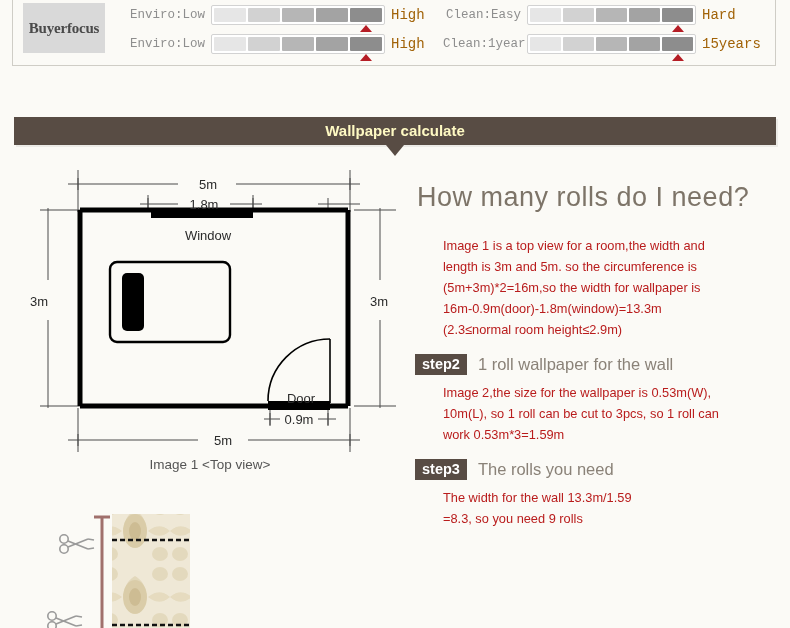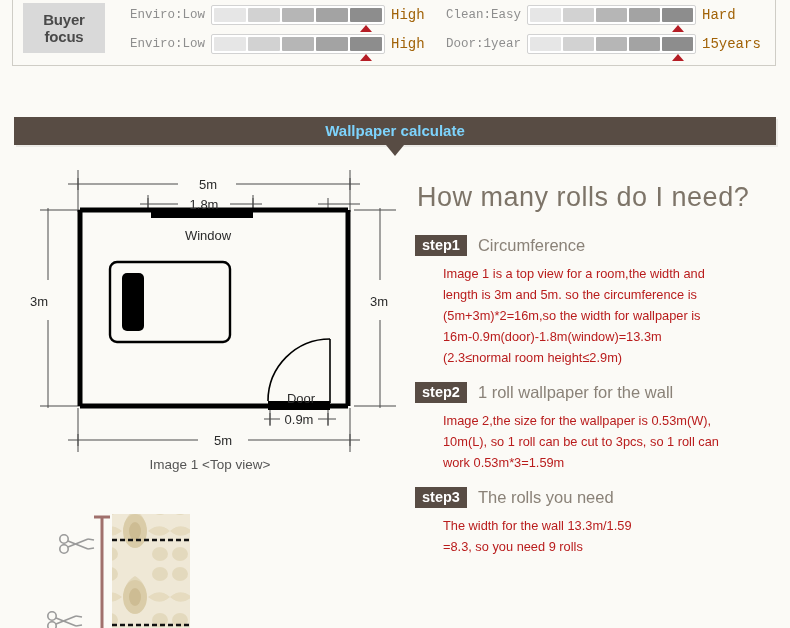"Buyer" #buyer-badge { flex-direction: column -> row; font-family: Liberation Sans, sans-serif -> Liberation Serif, serif }
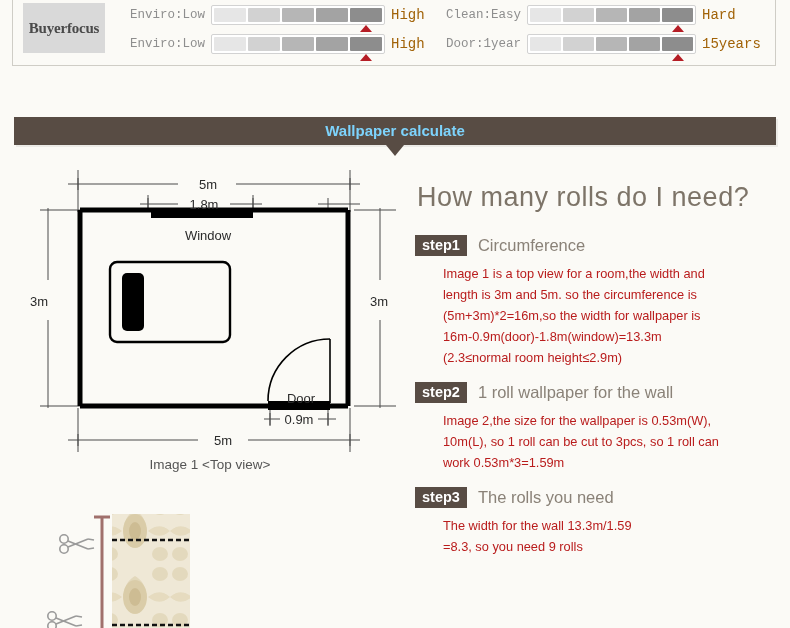"Door:1year" span.metric-label { text: Door:1year -> Clean:1year }
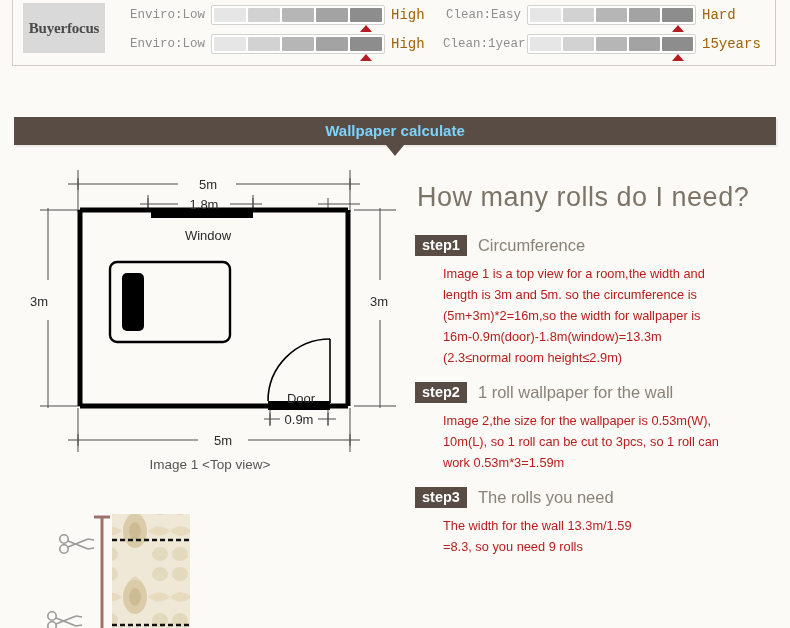"Wallpaper calculate" #calc-bar-title { color: #7dd3fc -> #fef9c3 }
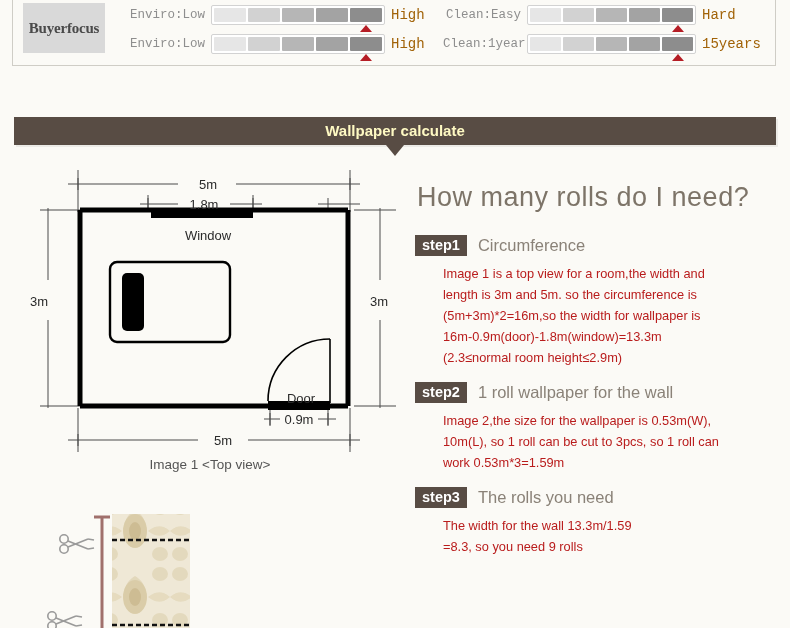"step1" div.step-head { html: <div> <span>step1</span> <span>Circumference</span> </div> -> none }
